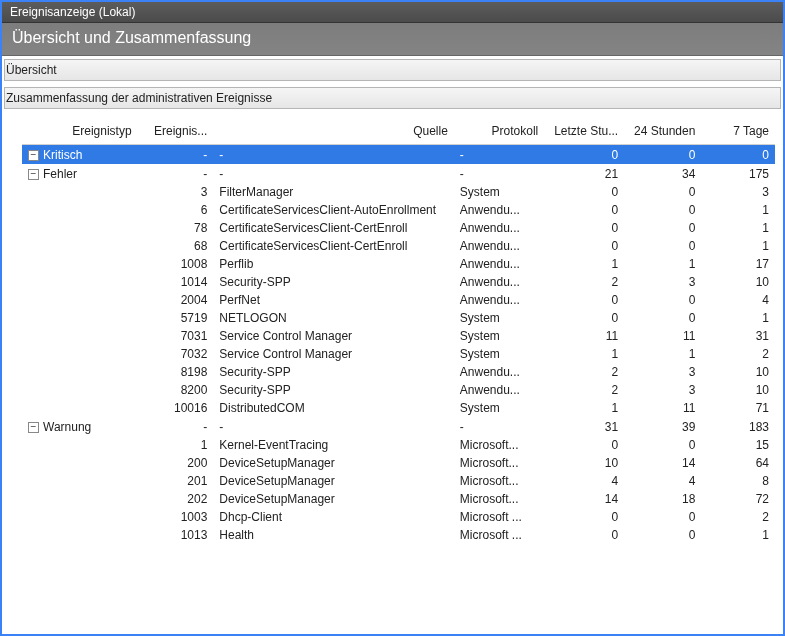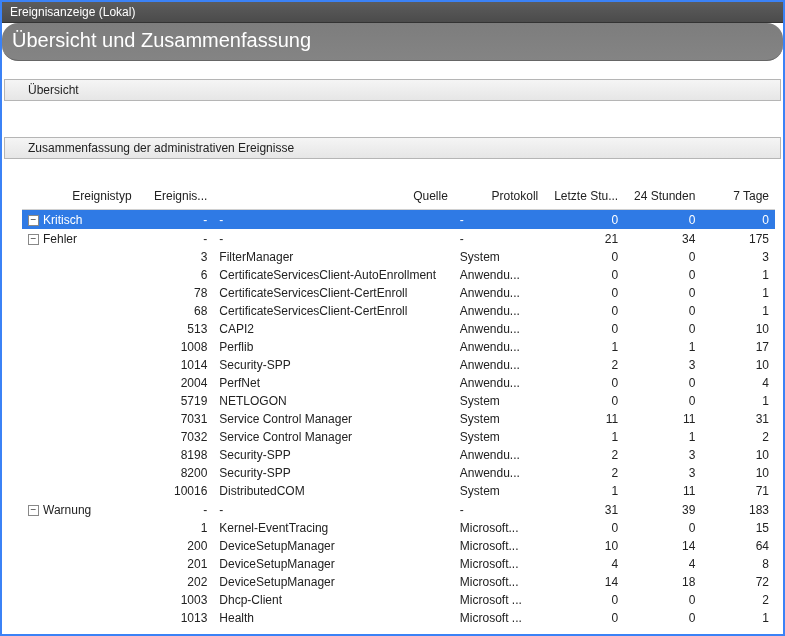"Übersicht und Zusammenfassung" .header-band { border-radius: 16px -> none; font-size: 20px -> 16px }
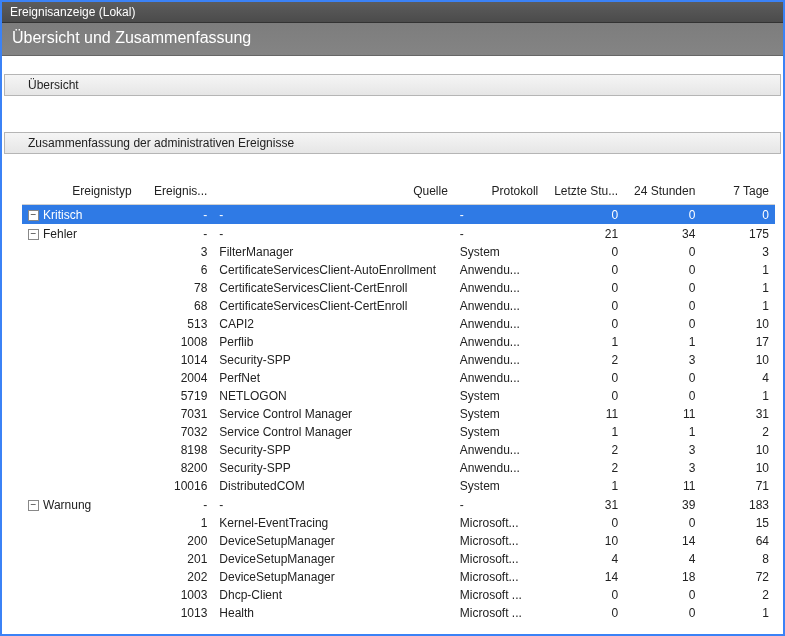"Übersicht" .section-band { margin: 18px 2px -> 3px 2px; padding: 3px 23px -> 3px 1px }
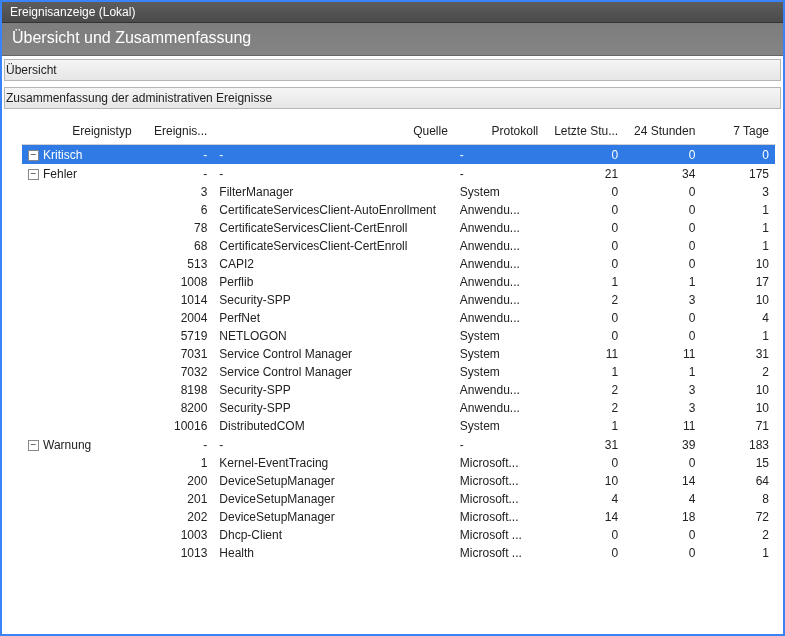"513" tr { html: <tr> <td><span></span></td> <td>513</td> <td>CAPI2</td> <td>Anwendu...</td> <td>0</td> <td>0</td> <td>10</td> </tr> -> none }
